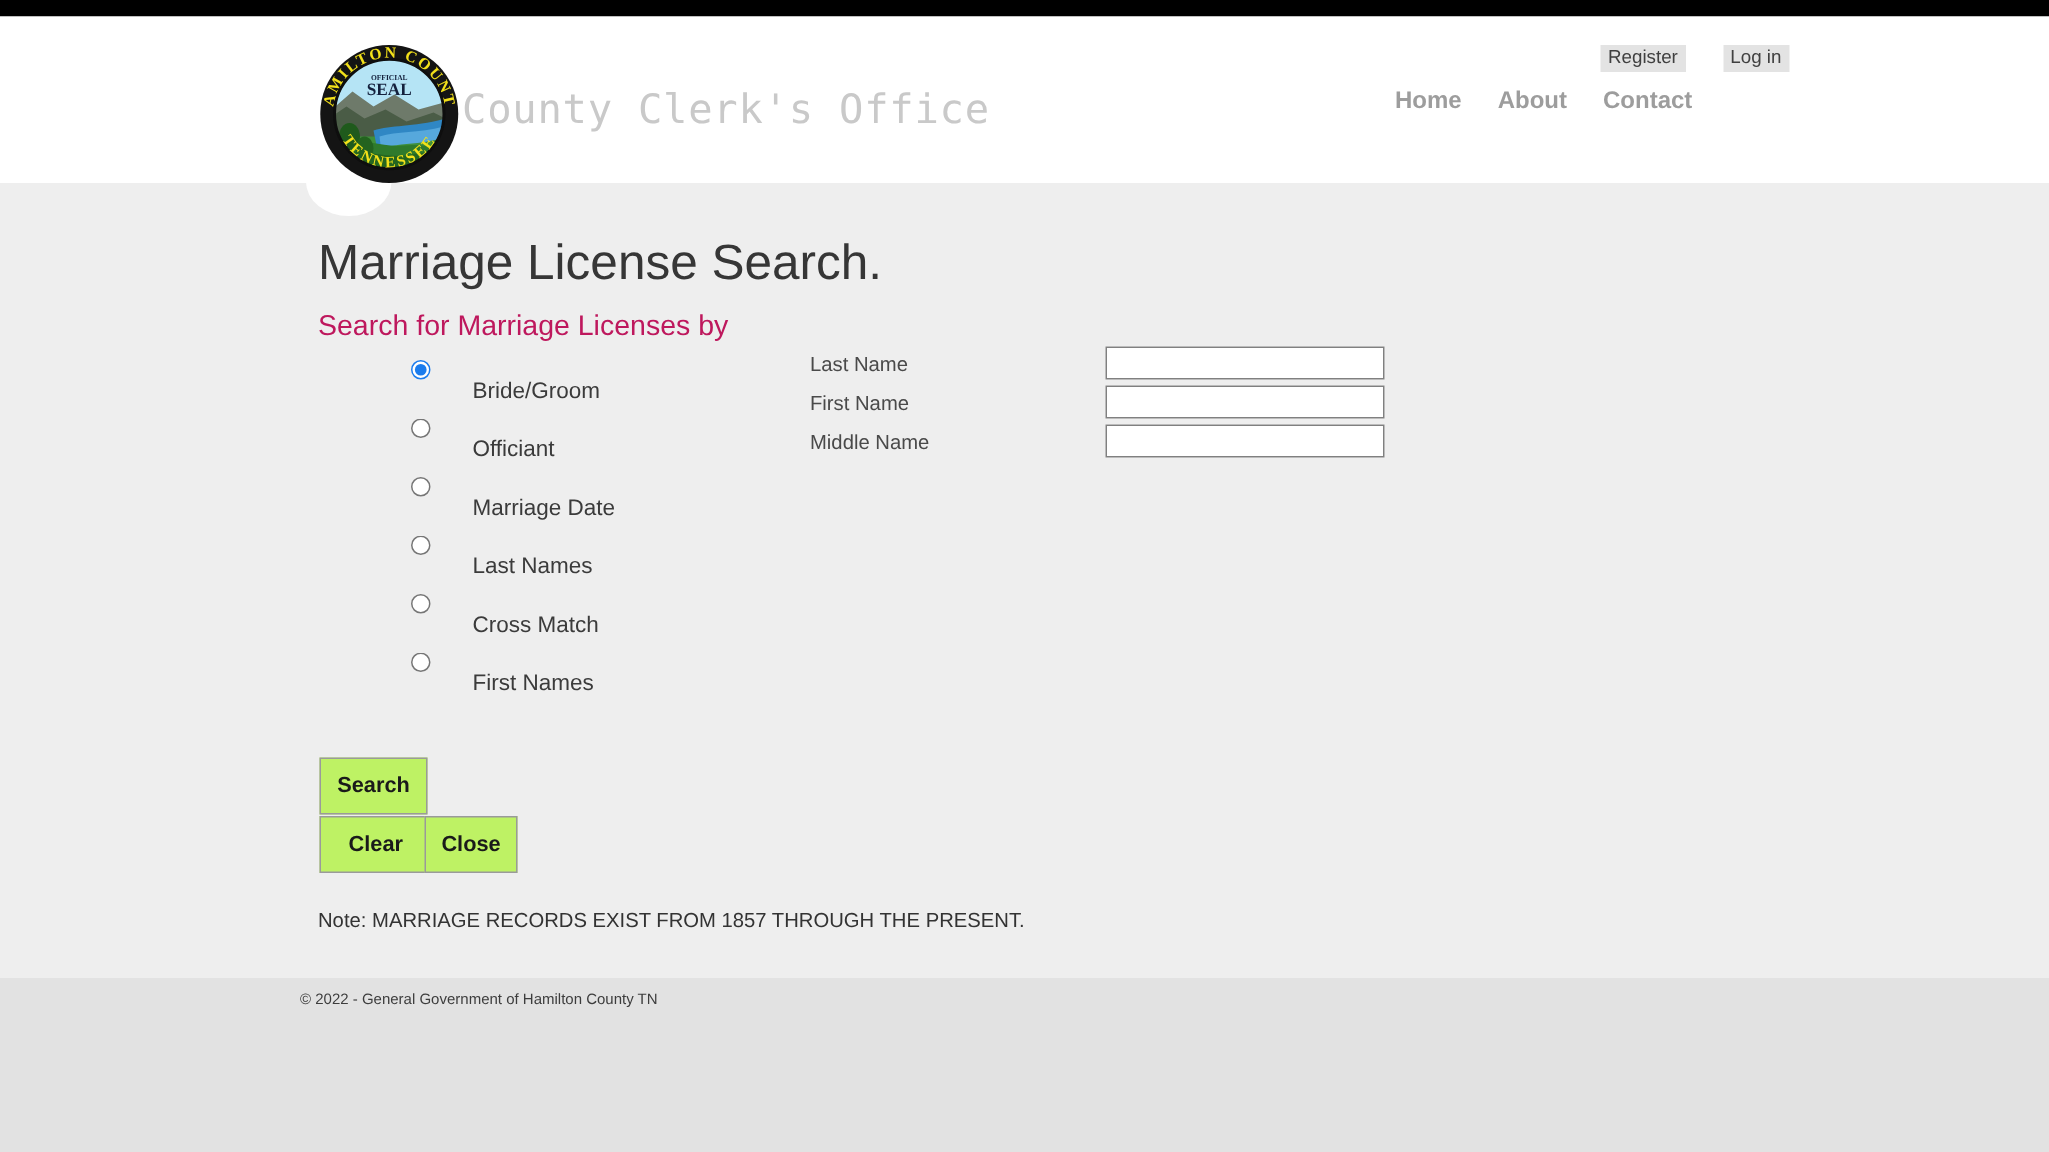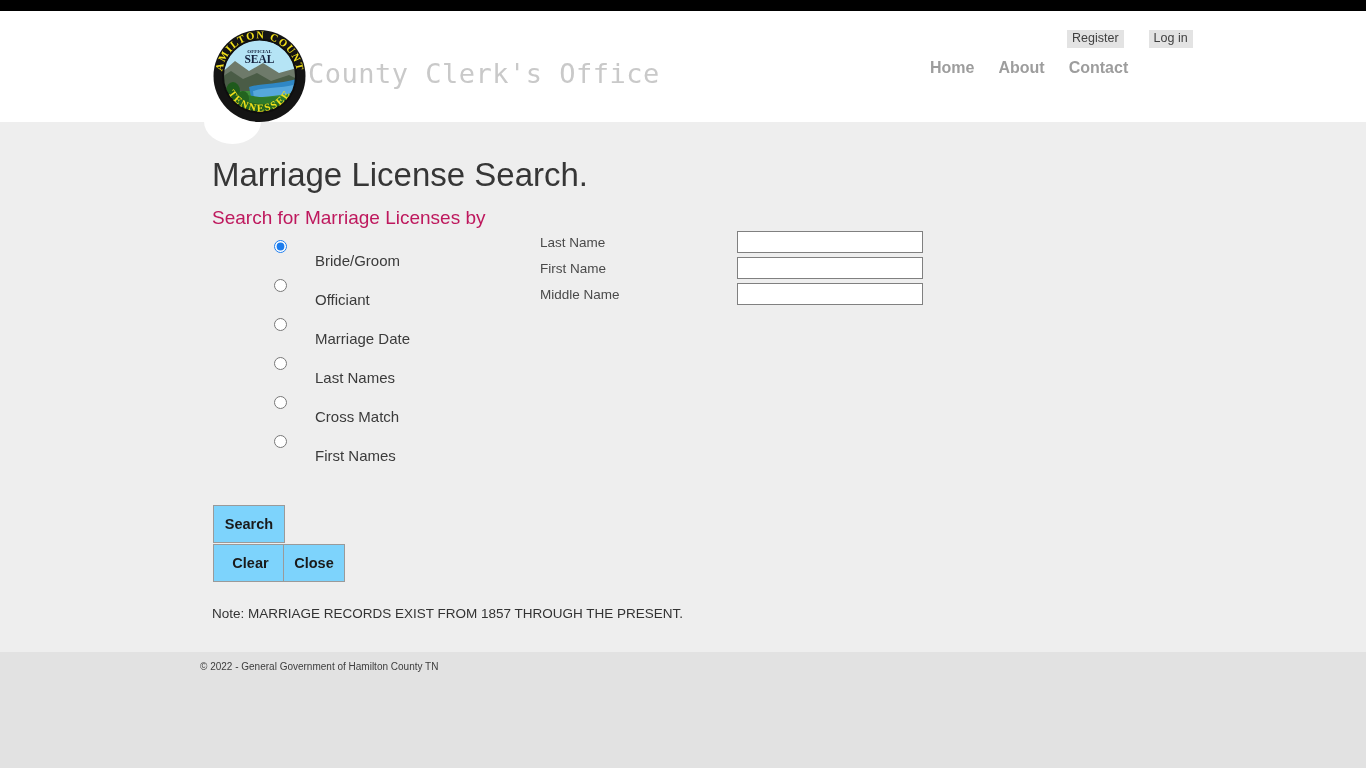"Search" .btn { background: #7dd3fc -> #bef264 }
